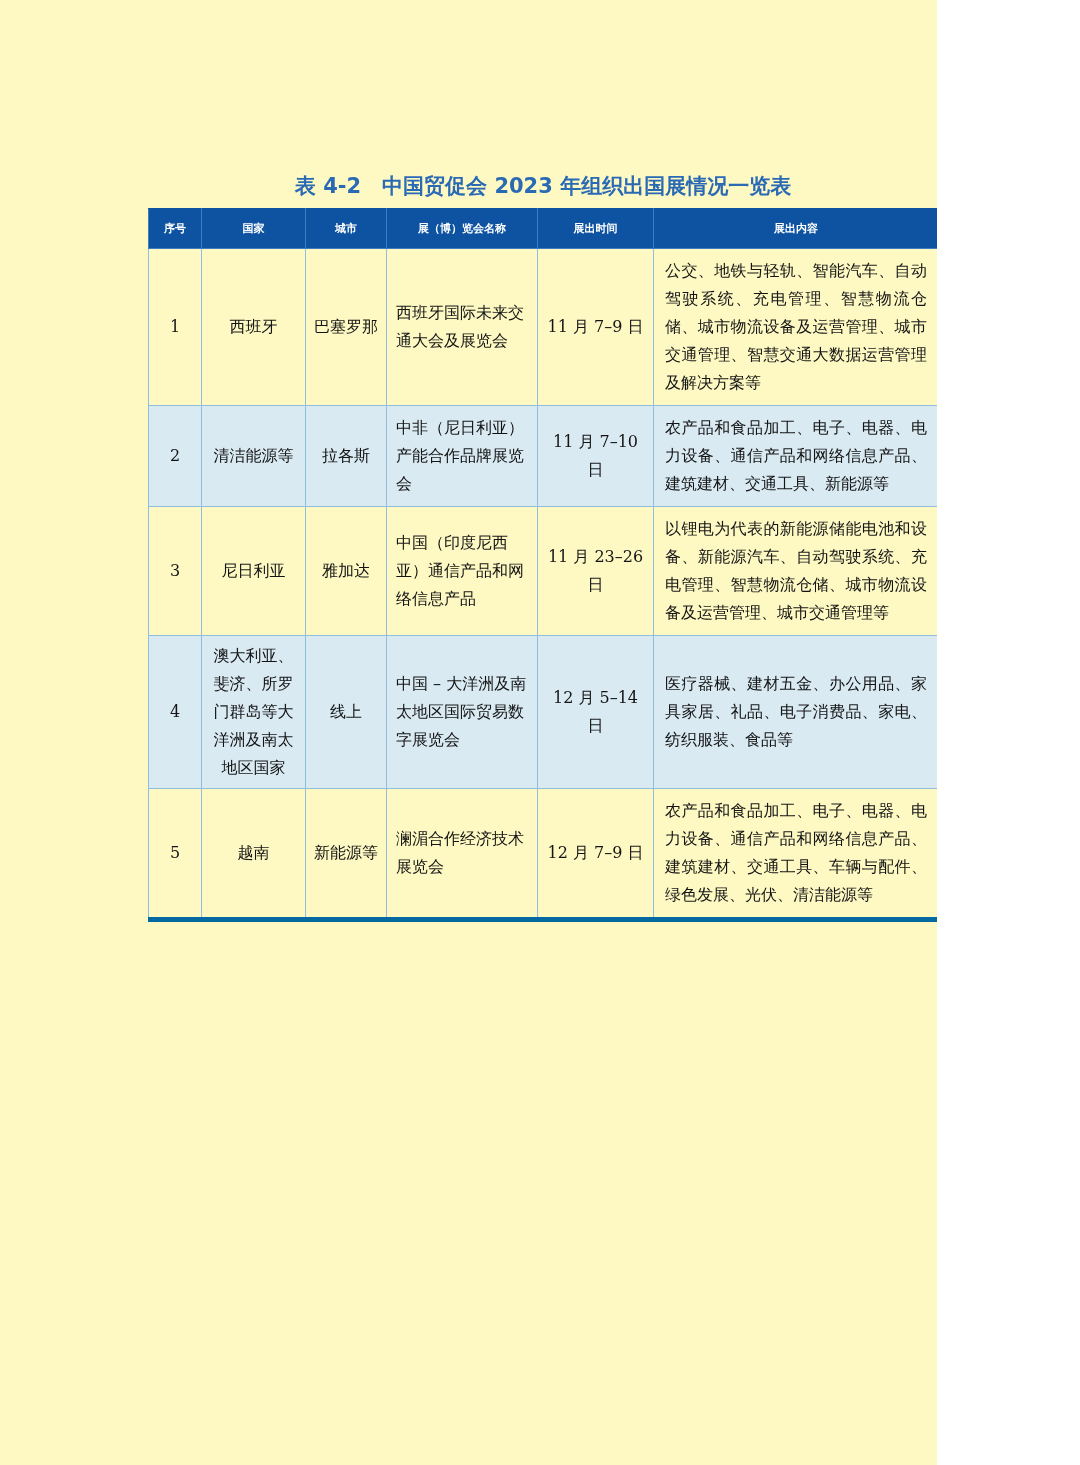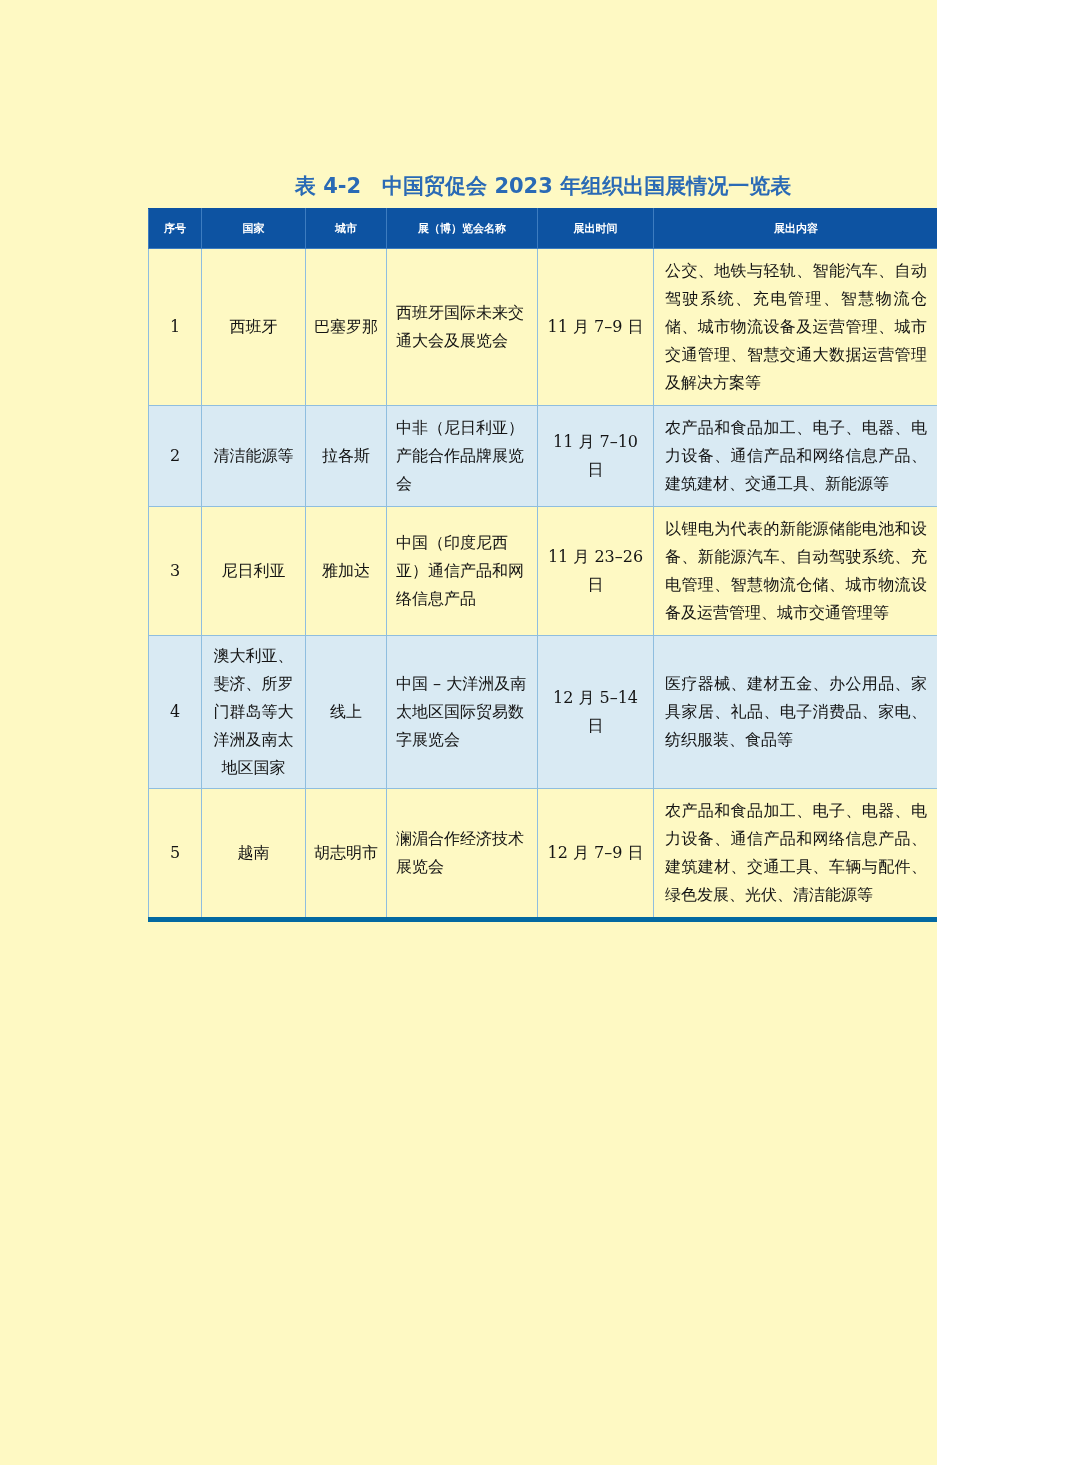"胡志明市" td.cell-city { text: 胡志明市 -> 新能源等 }
